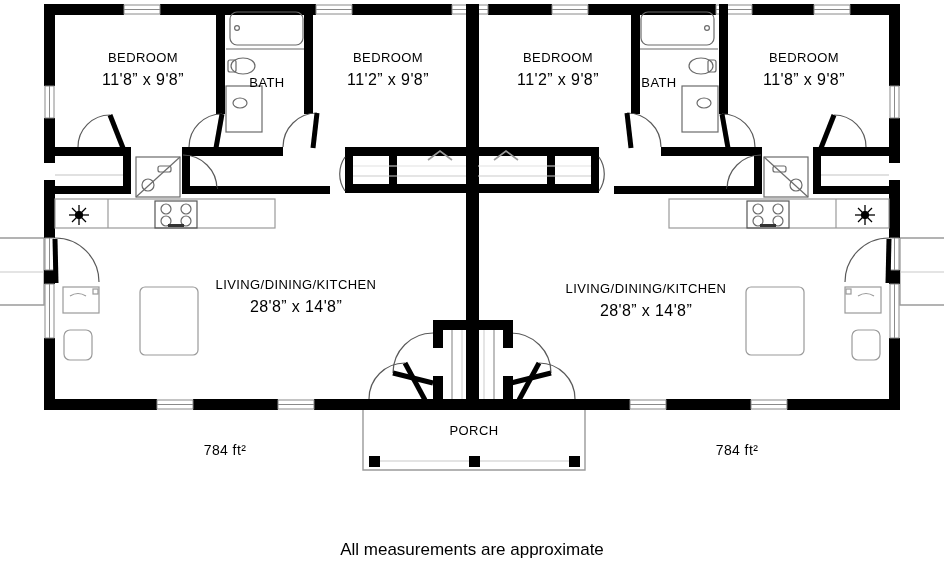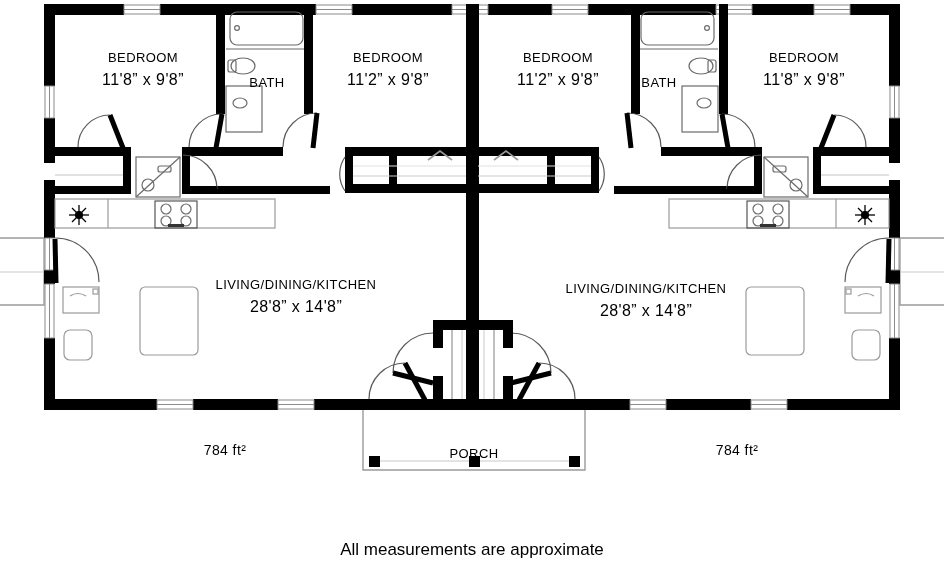"PORCH" div.lbl { margin-top: 23px -> none }
